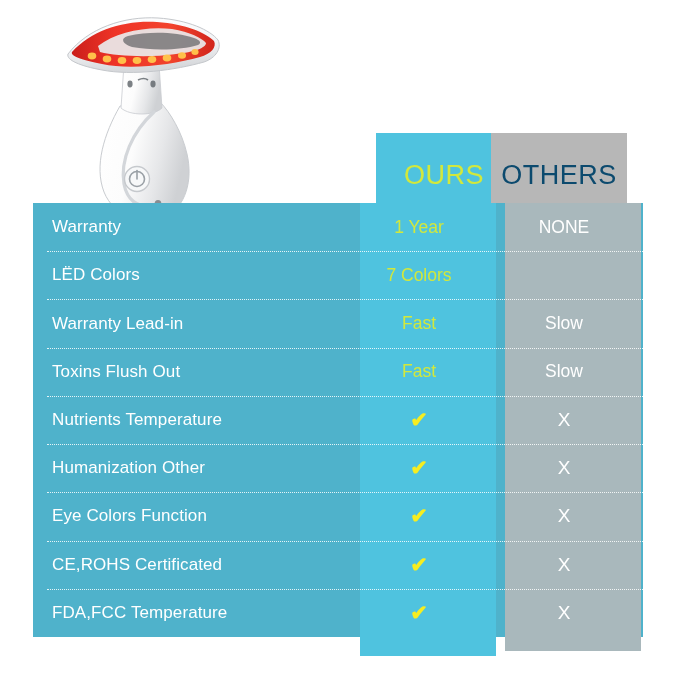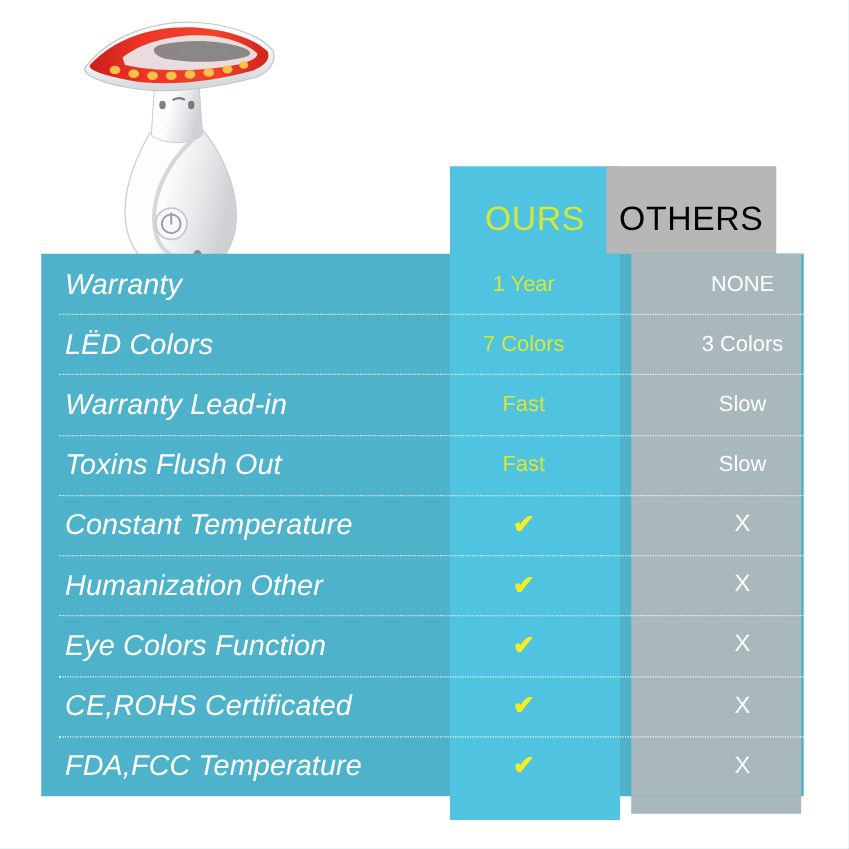"OURS" .col-head { margin-left: none -> 16px }
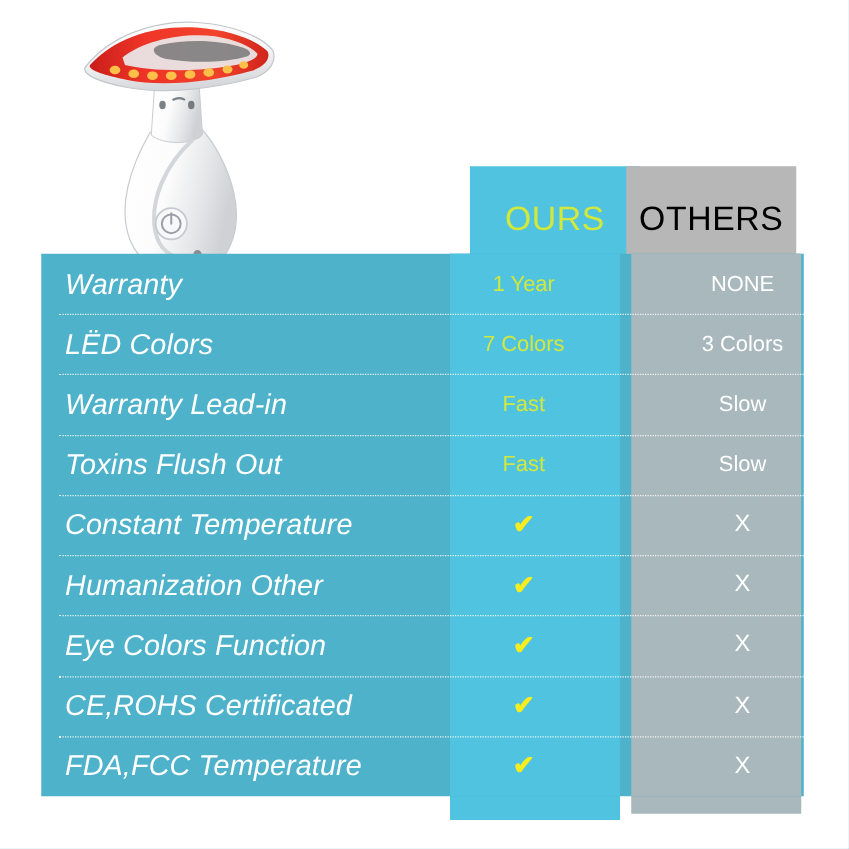"OTHERS" #head-others { color: #000000 -> #0c4a6e; left: 485px -> 475px }
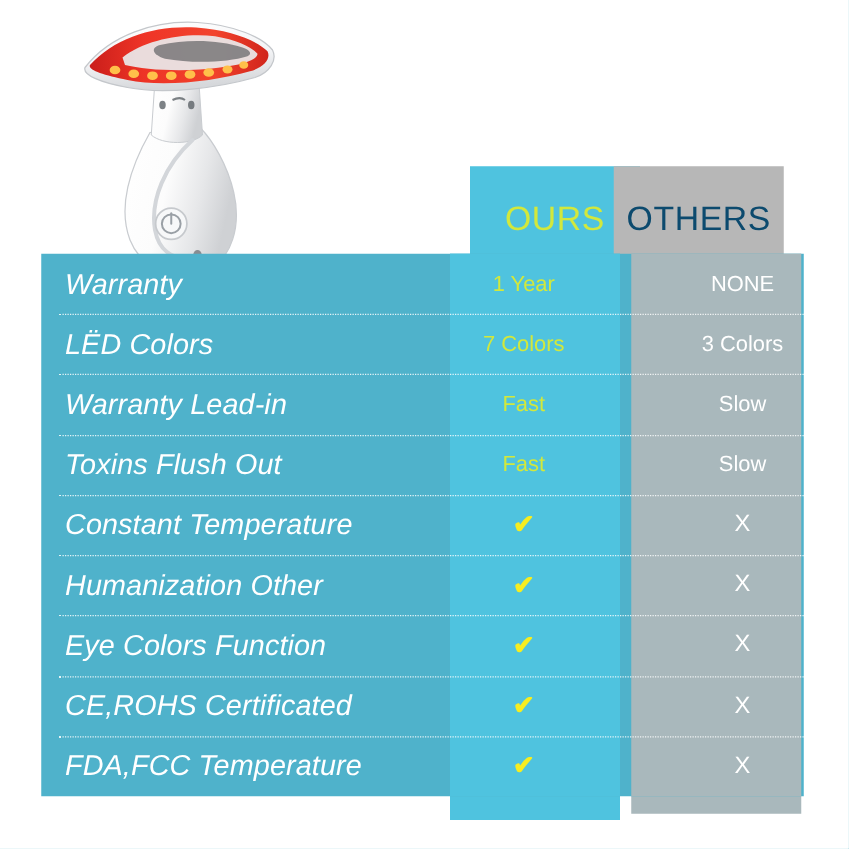"Warranty" .feature { font-size: 23px -> 17px; font-style: italic -> none }
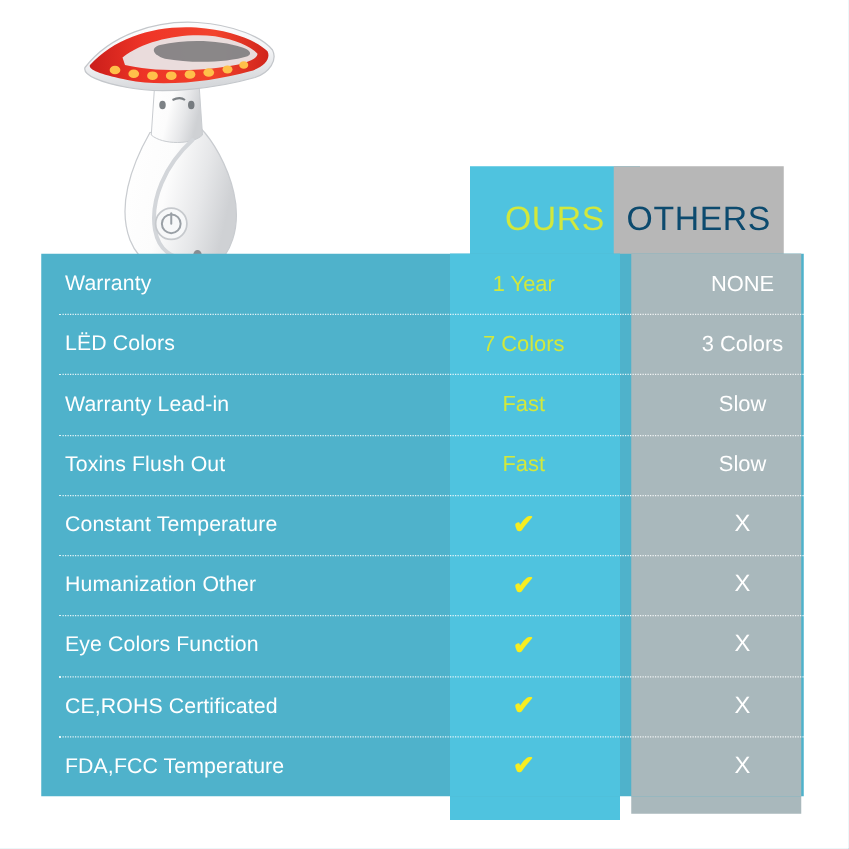"NONE" .cell.others { padding-left: 30px -> none }
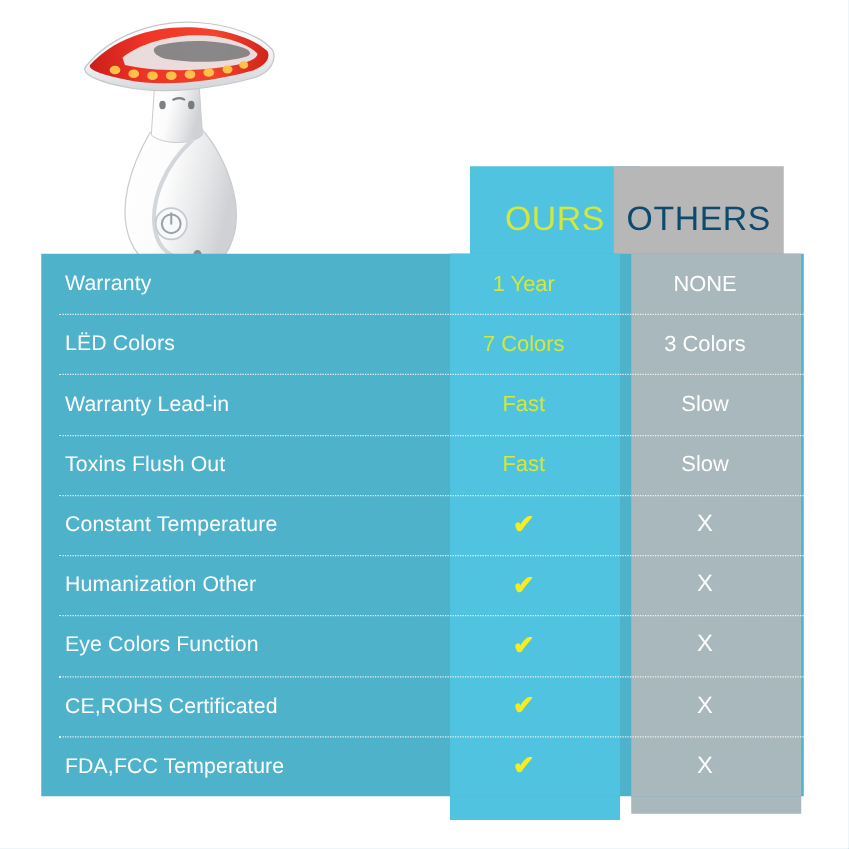"3 Colors" div.cell { html: <div>3 Colors</div> -> none }
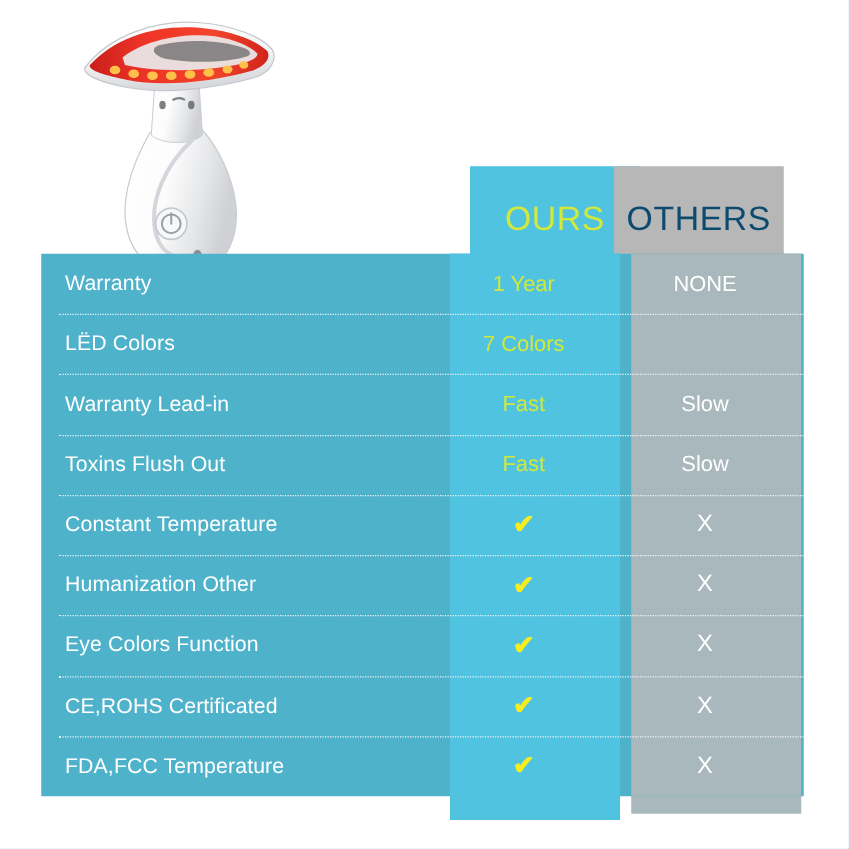"Constant Temperature" div.feature { text: Constant -> Nutrients }
